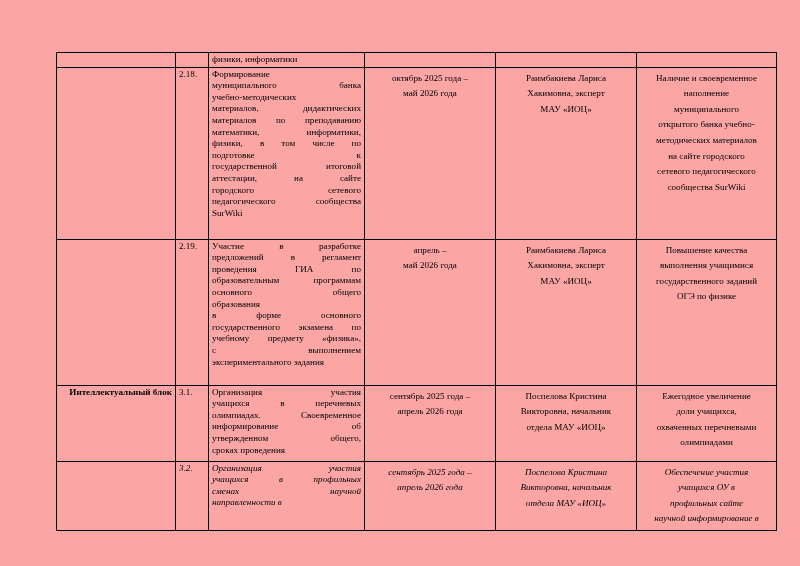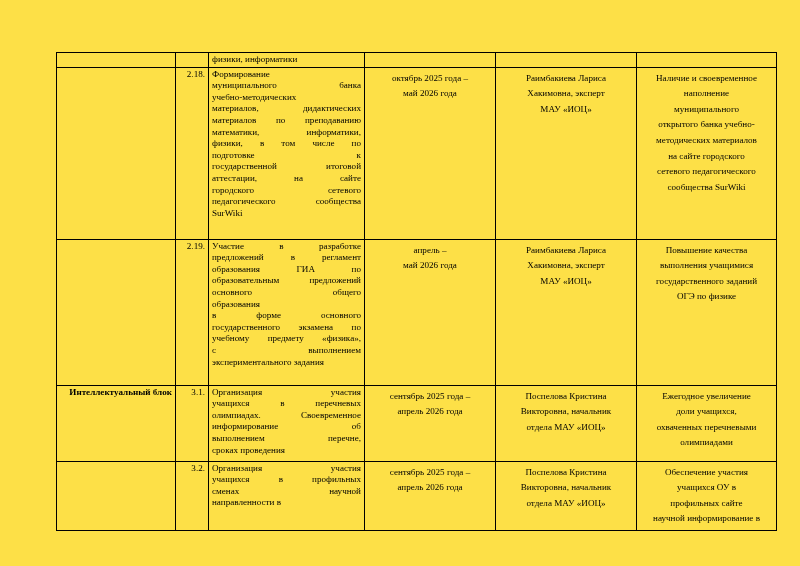"физики, информатики" .page { background: #fde047 -> #fca5a5 }
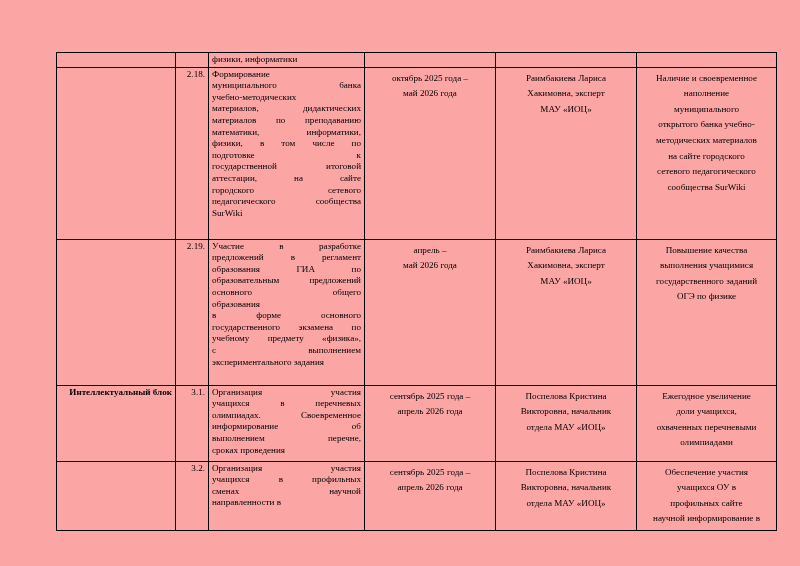"2.18." .cell-num { text-align: right -> left }
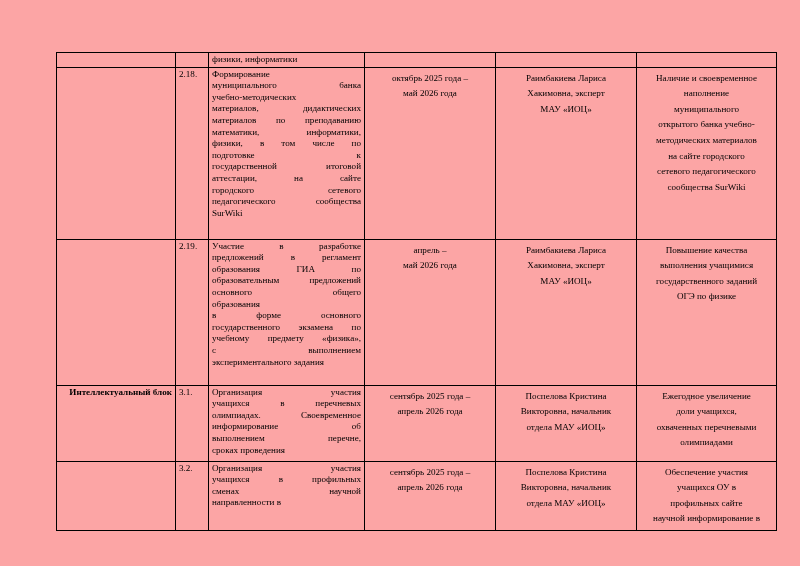"образования ГИА по" p.justify-para { text: образования -> проведения }
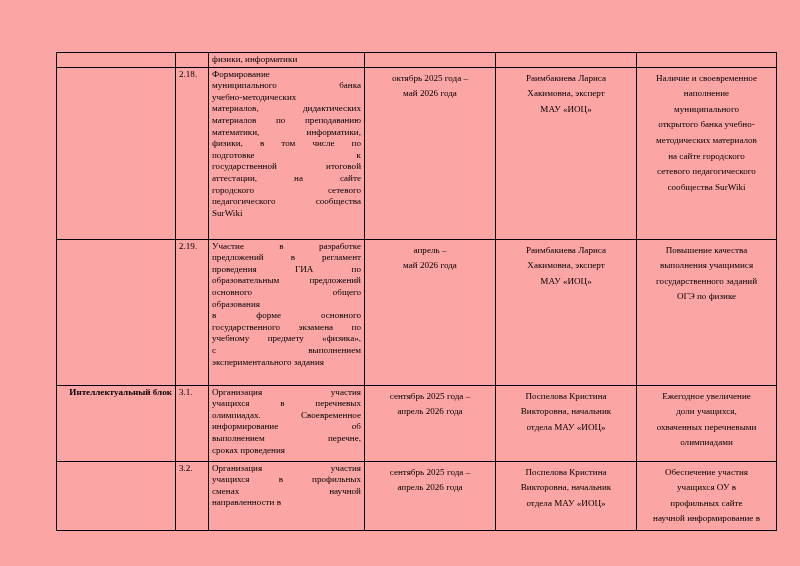"образовательным предложений" p.justify-para { text: предложений -> программам }
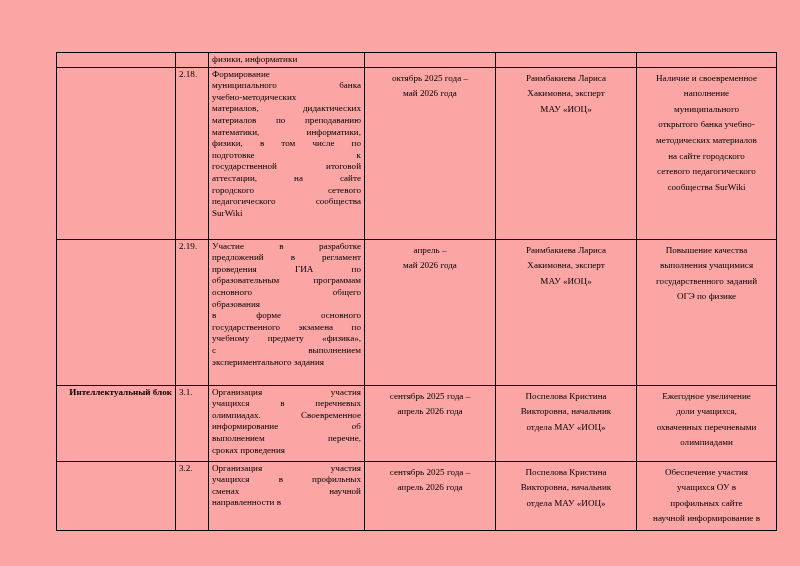"выполнением перечне," p.justify-para { text: выполнением перечне -> утвержденном общего }
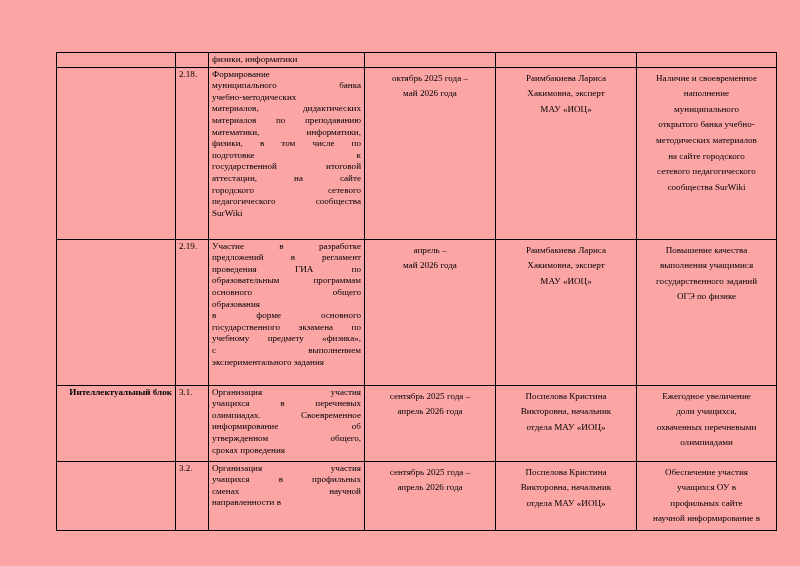"3.2." tr { font-style: none -> italic }
